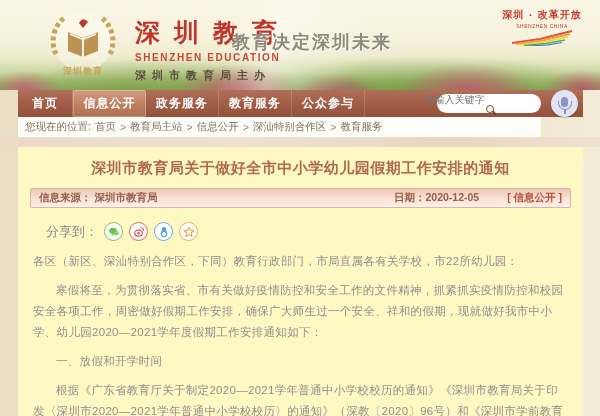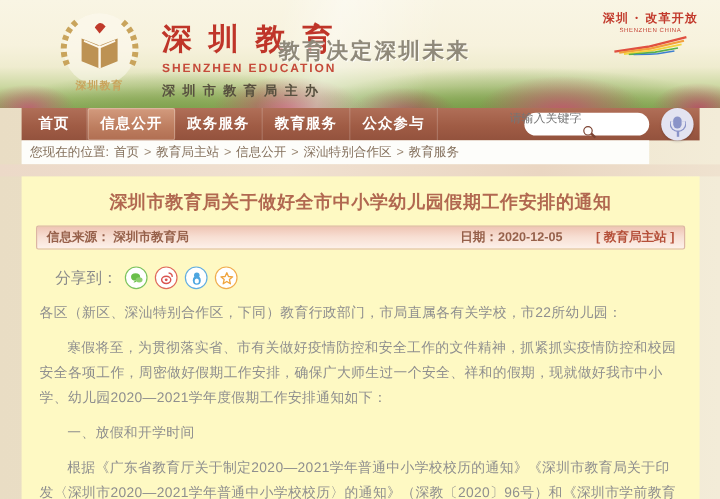"[ 教育局主站 ]" a.correction { text: 教育局主站 -> 信息公开 }
